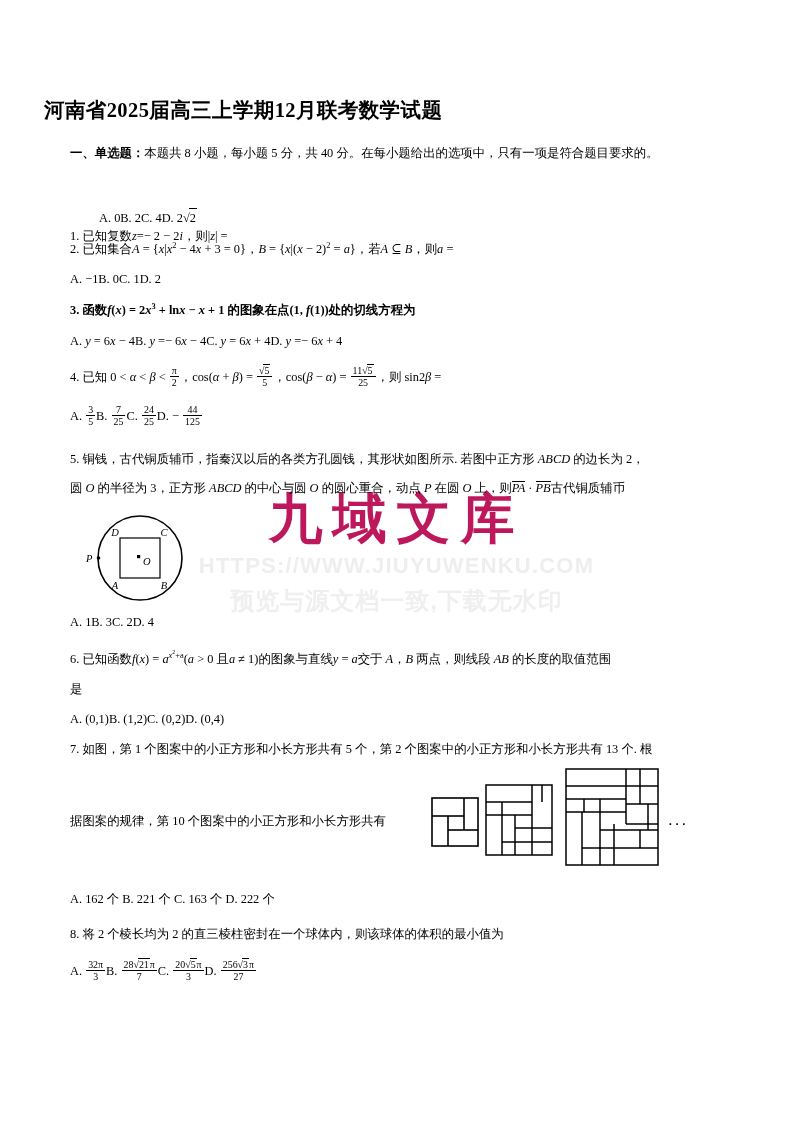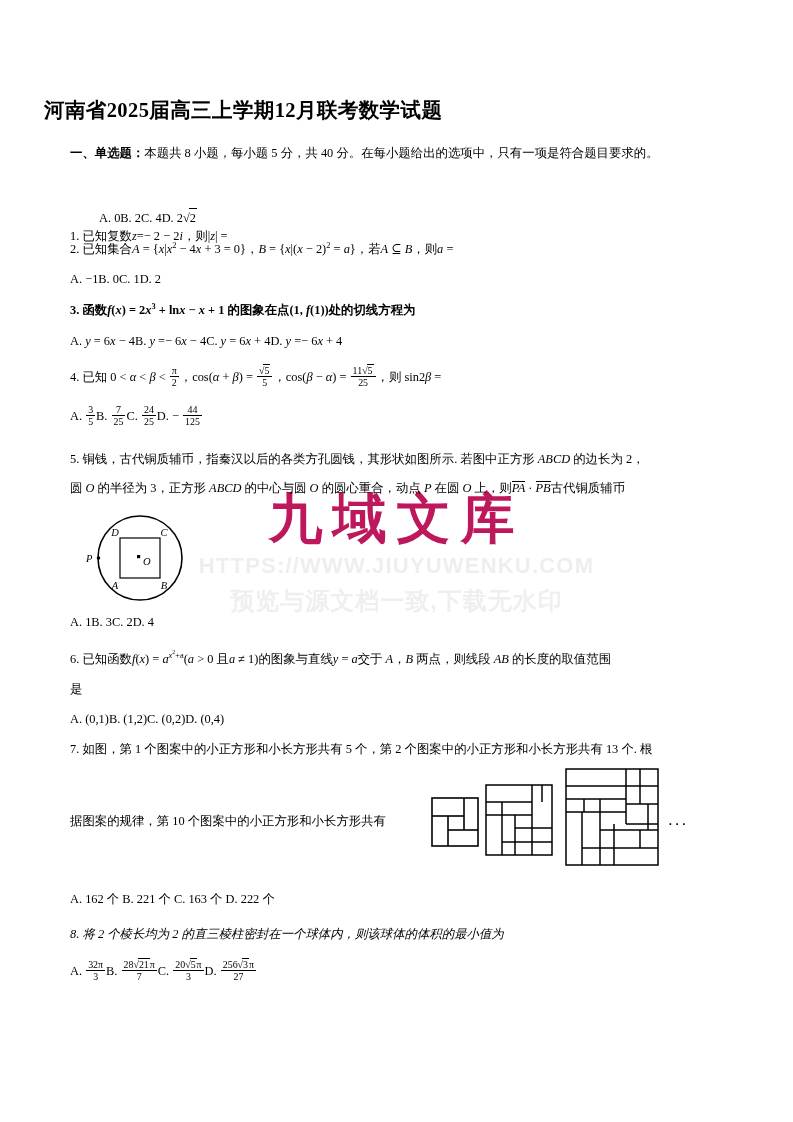"8. 将 2 个棱长均为 2" div.block { font-style: italic -> none }
